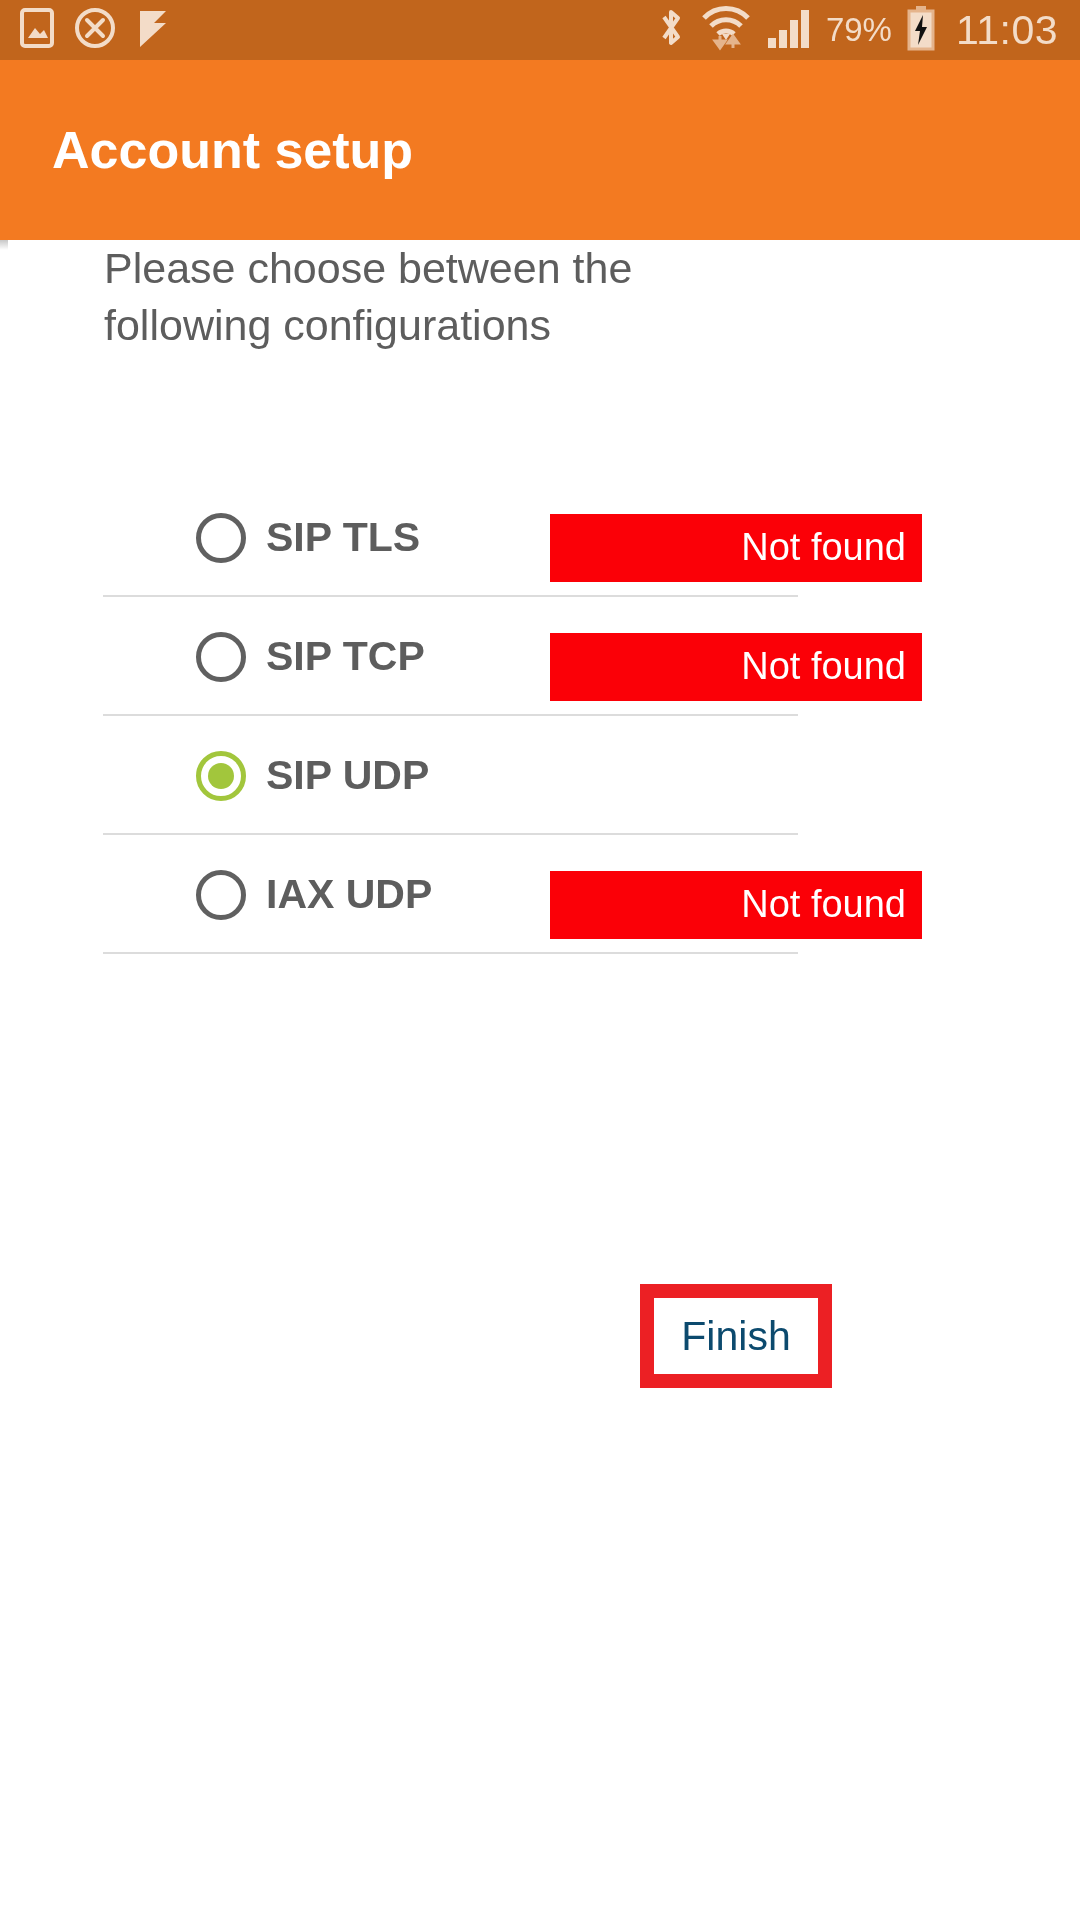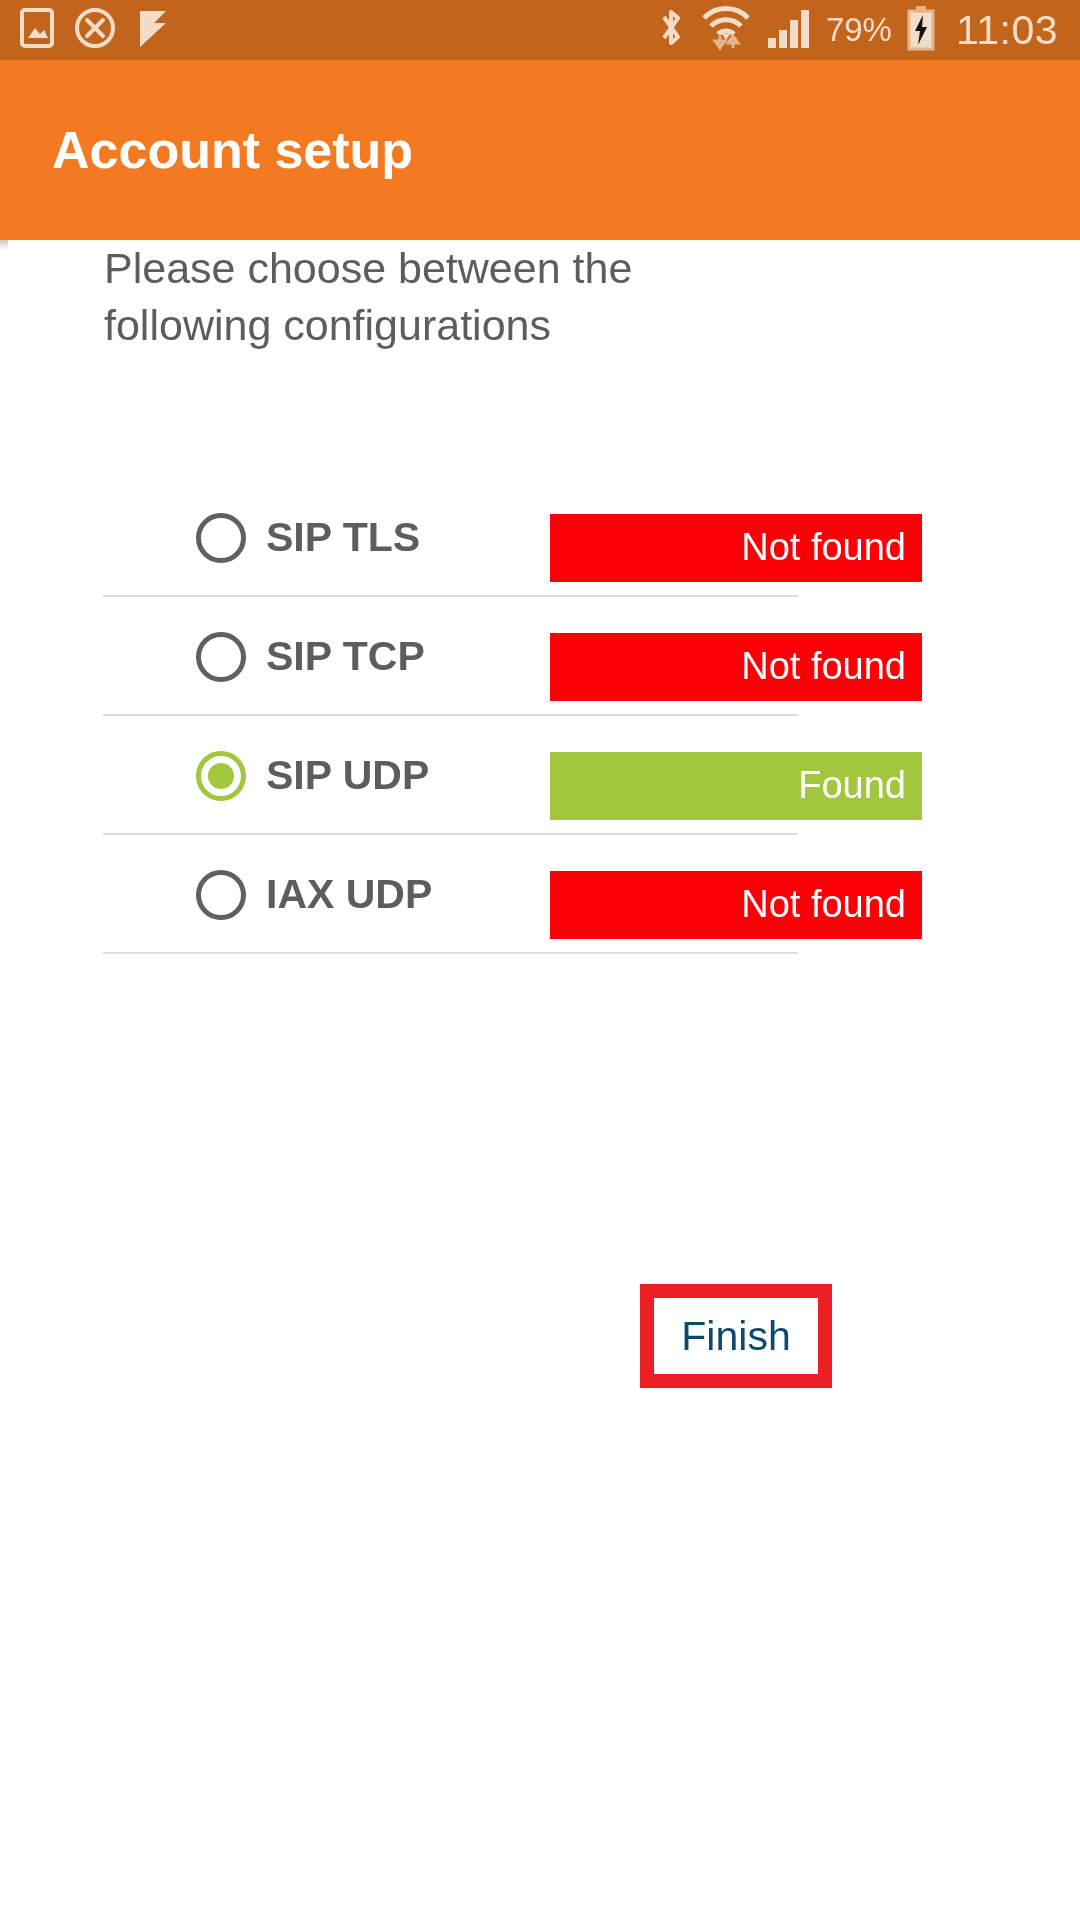"Found" span.status-badge { html: <span>Found</span> -> none }
